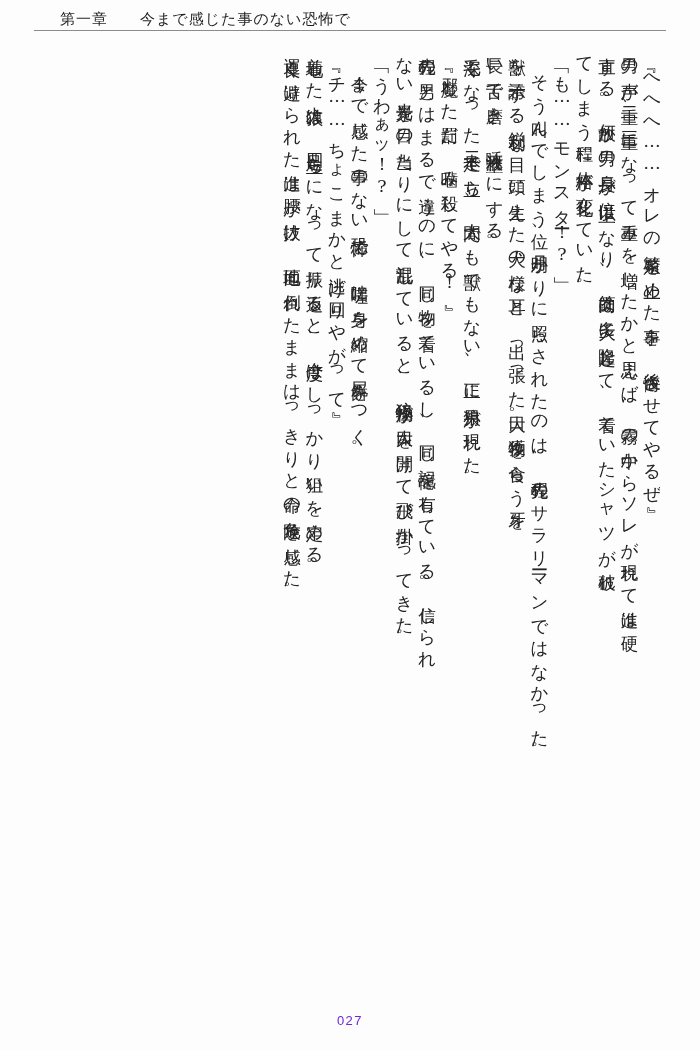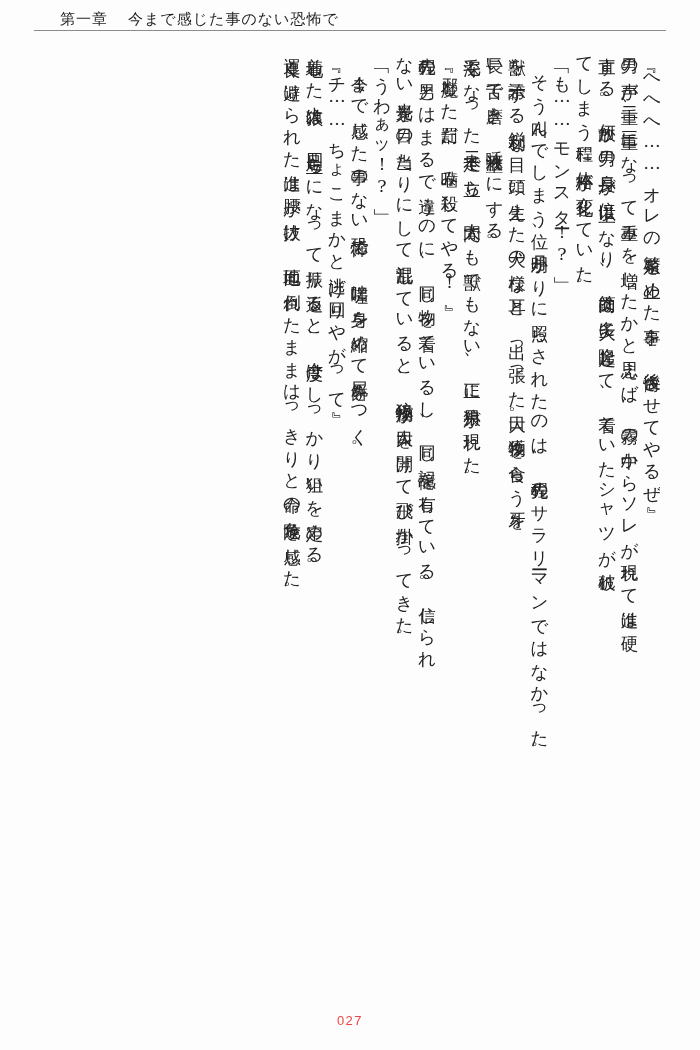"第一章" .chapter-head { gap: 20px -> 32px }
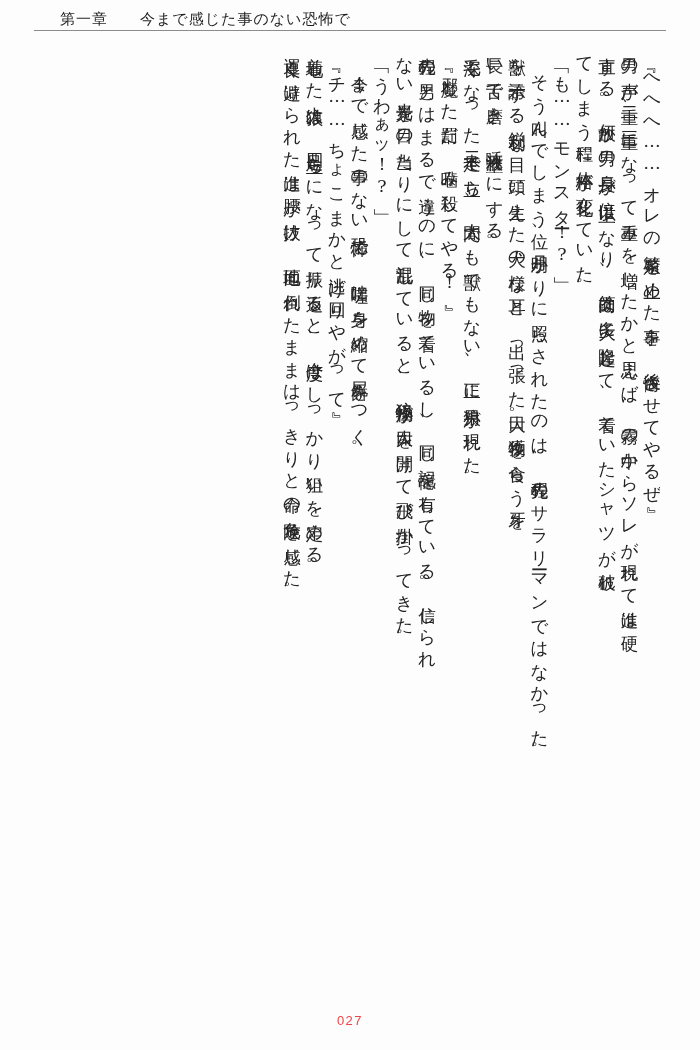"027" .page-number { color: #ef4444 -> #6d28d9 }
